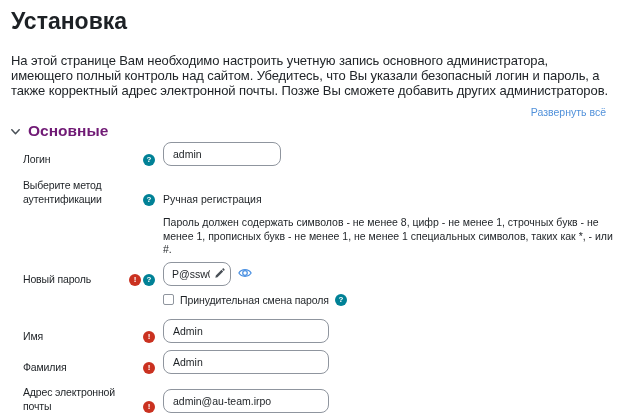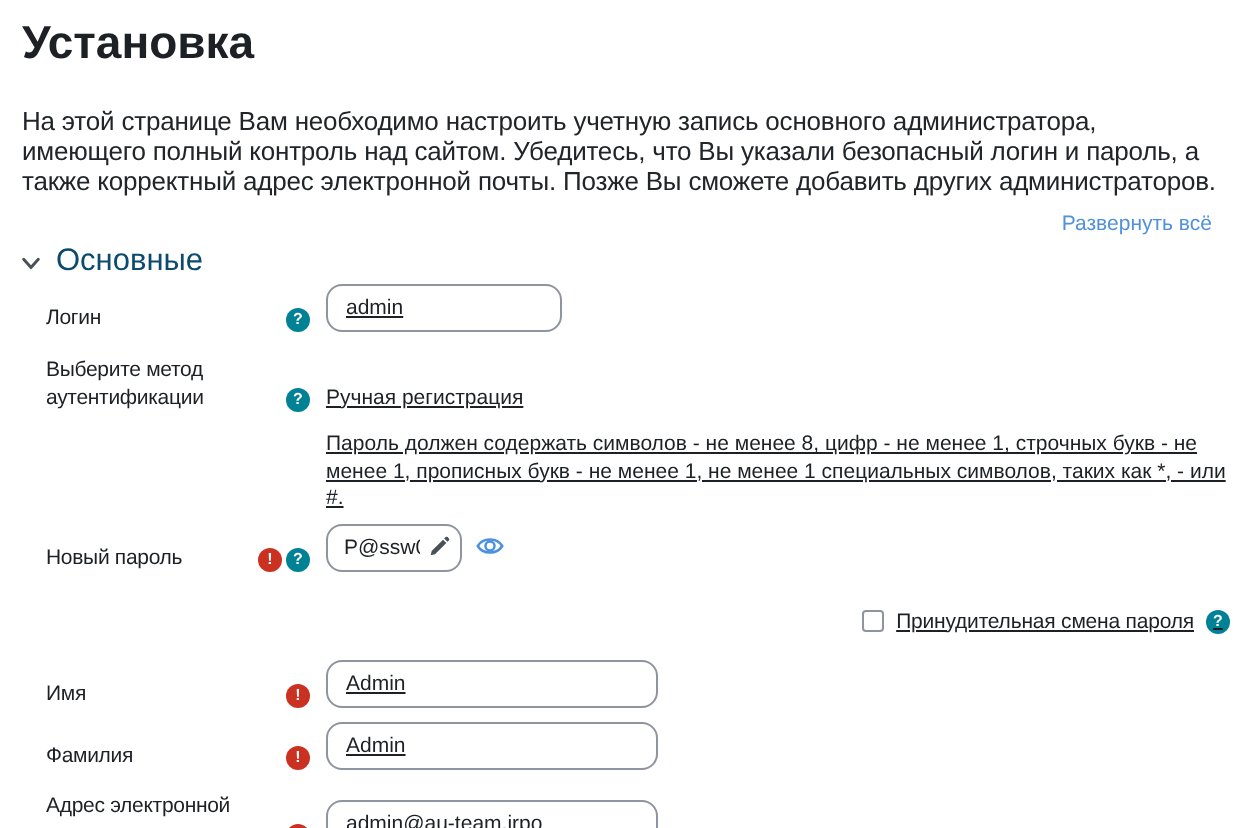"Основные" .section-title { color: #0c4a6e -> #701a75; font-weight: normal -> bold }
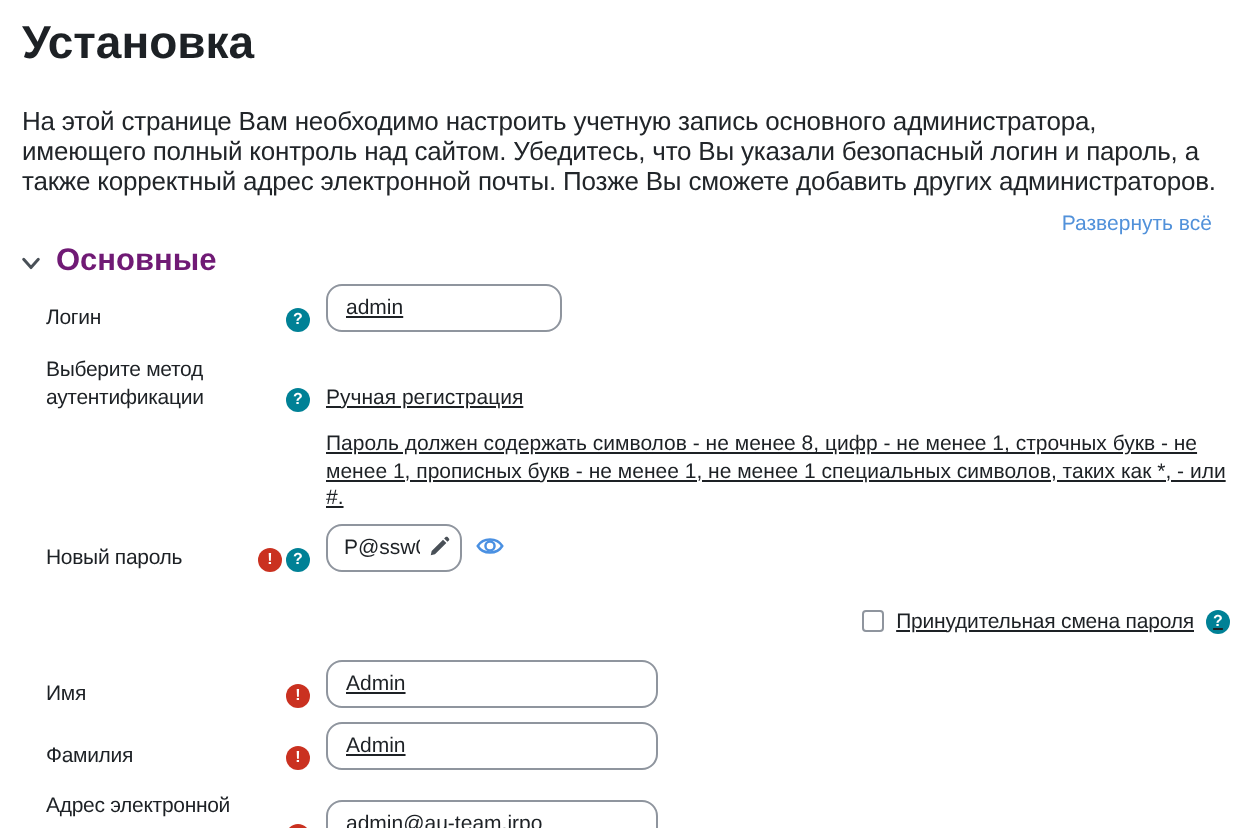"admin" .ctl { text-decoration: underline -> none }
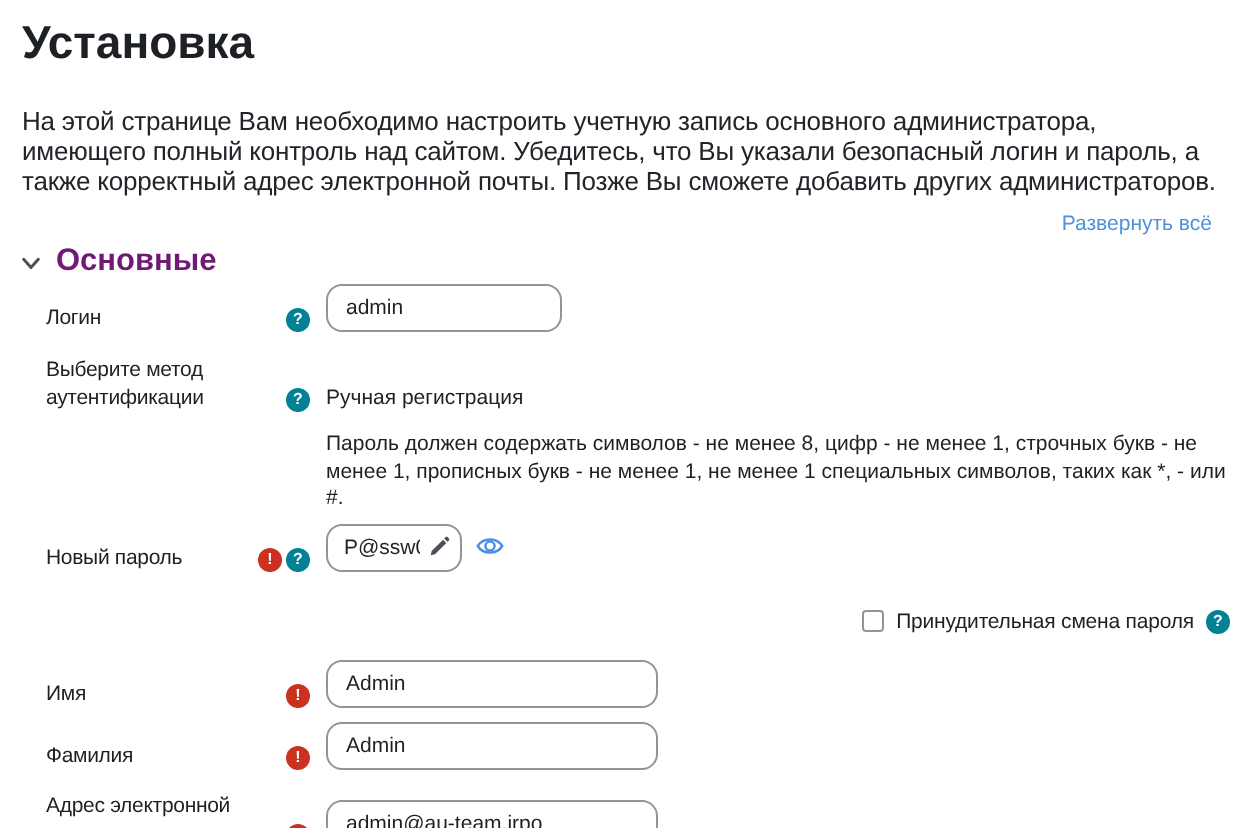"Принудительная смена пароля" .mb13 { flex-direction: column -> none }
